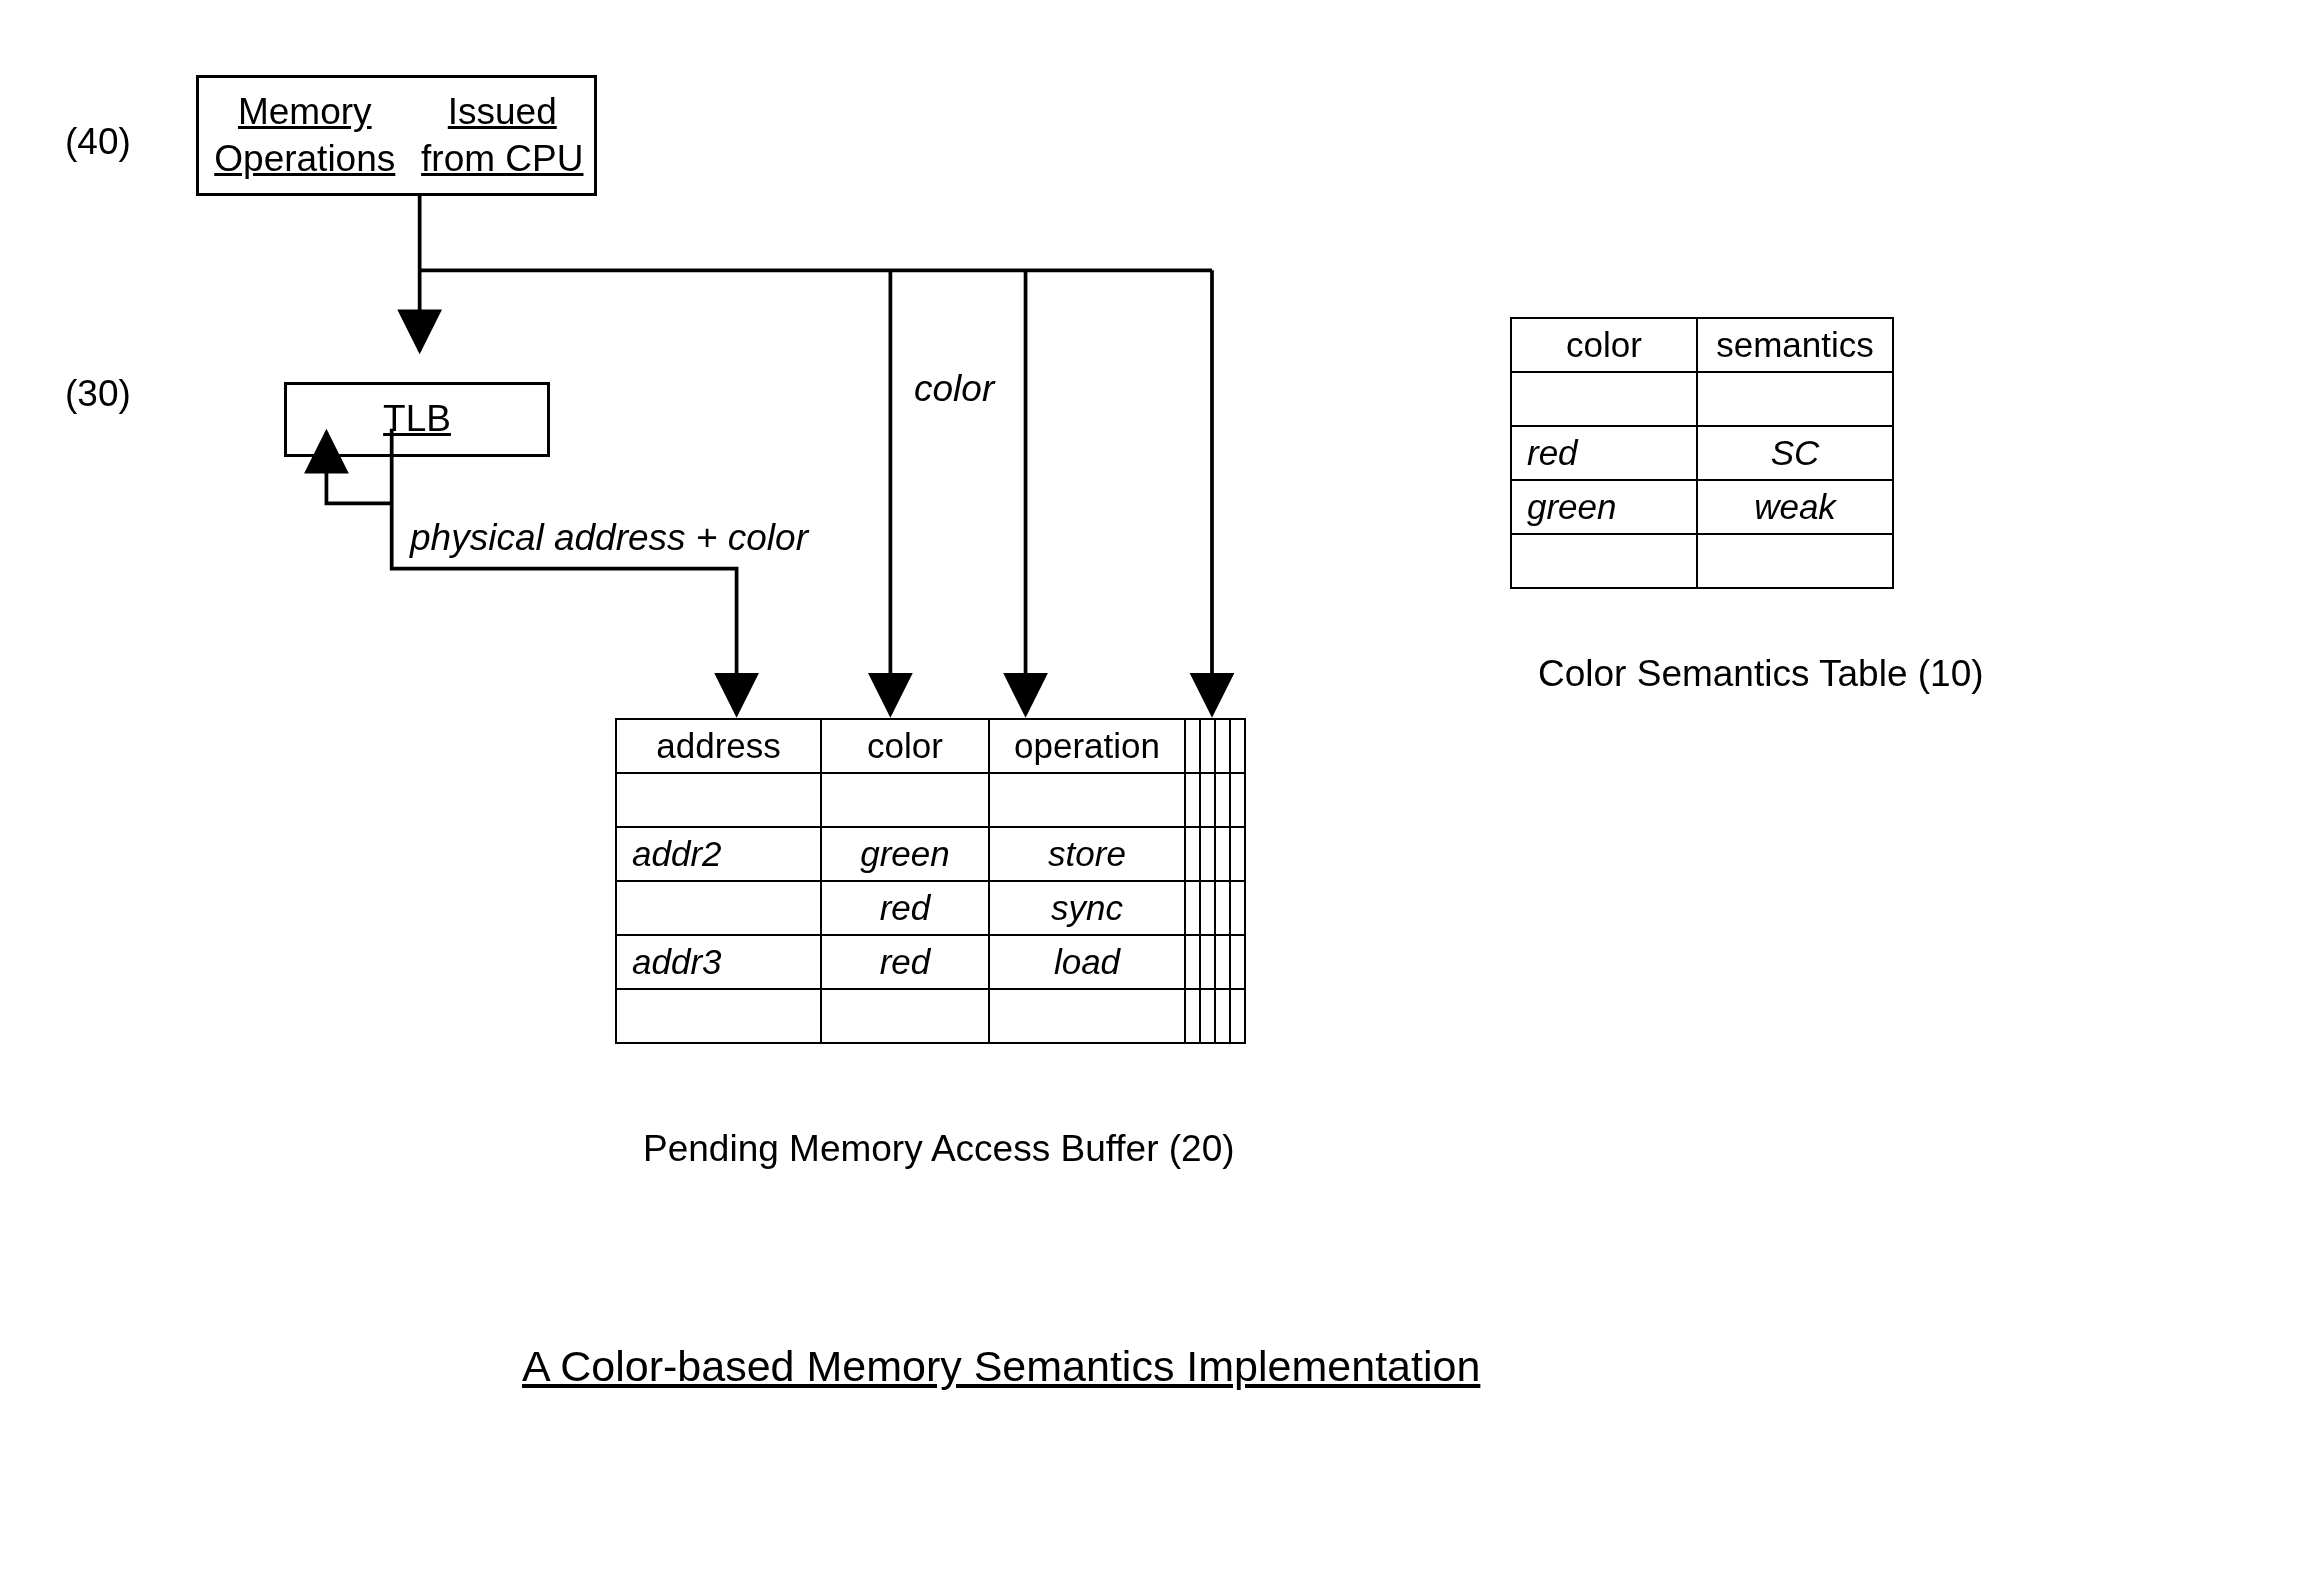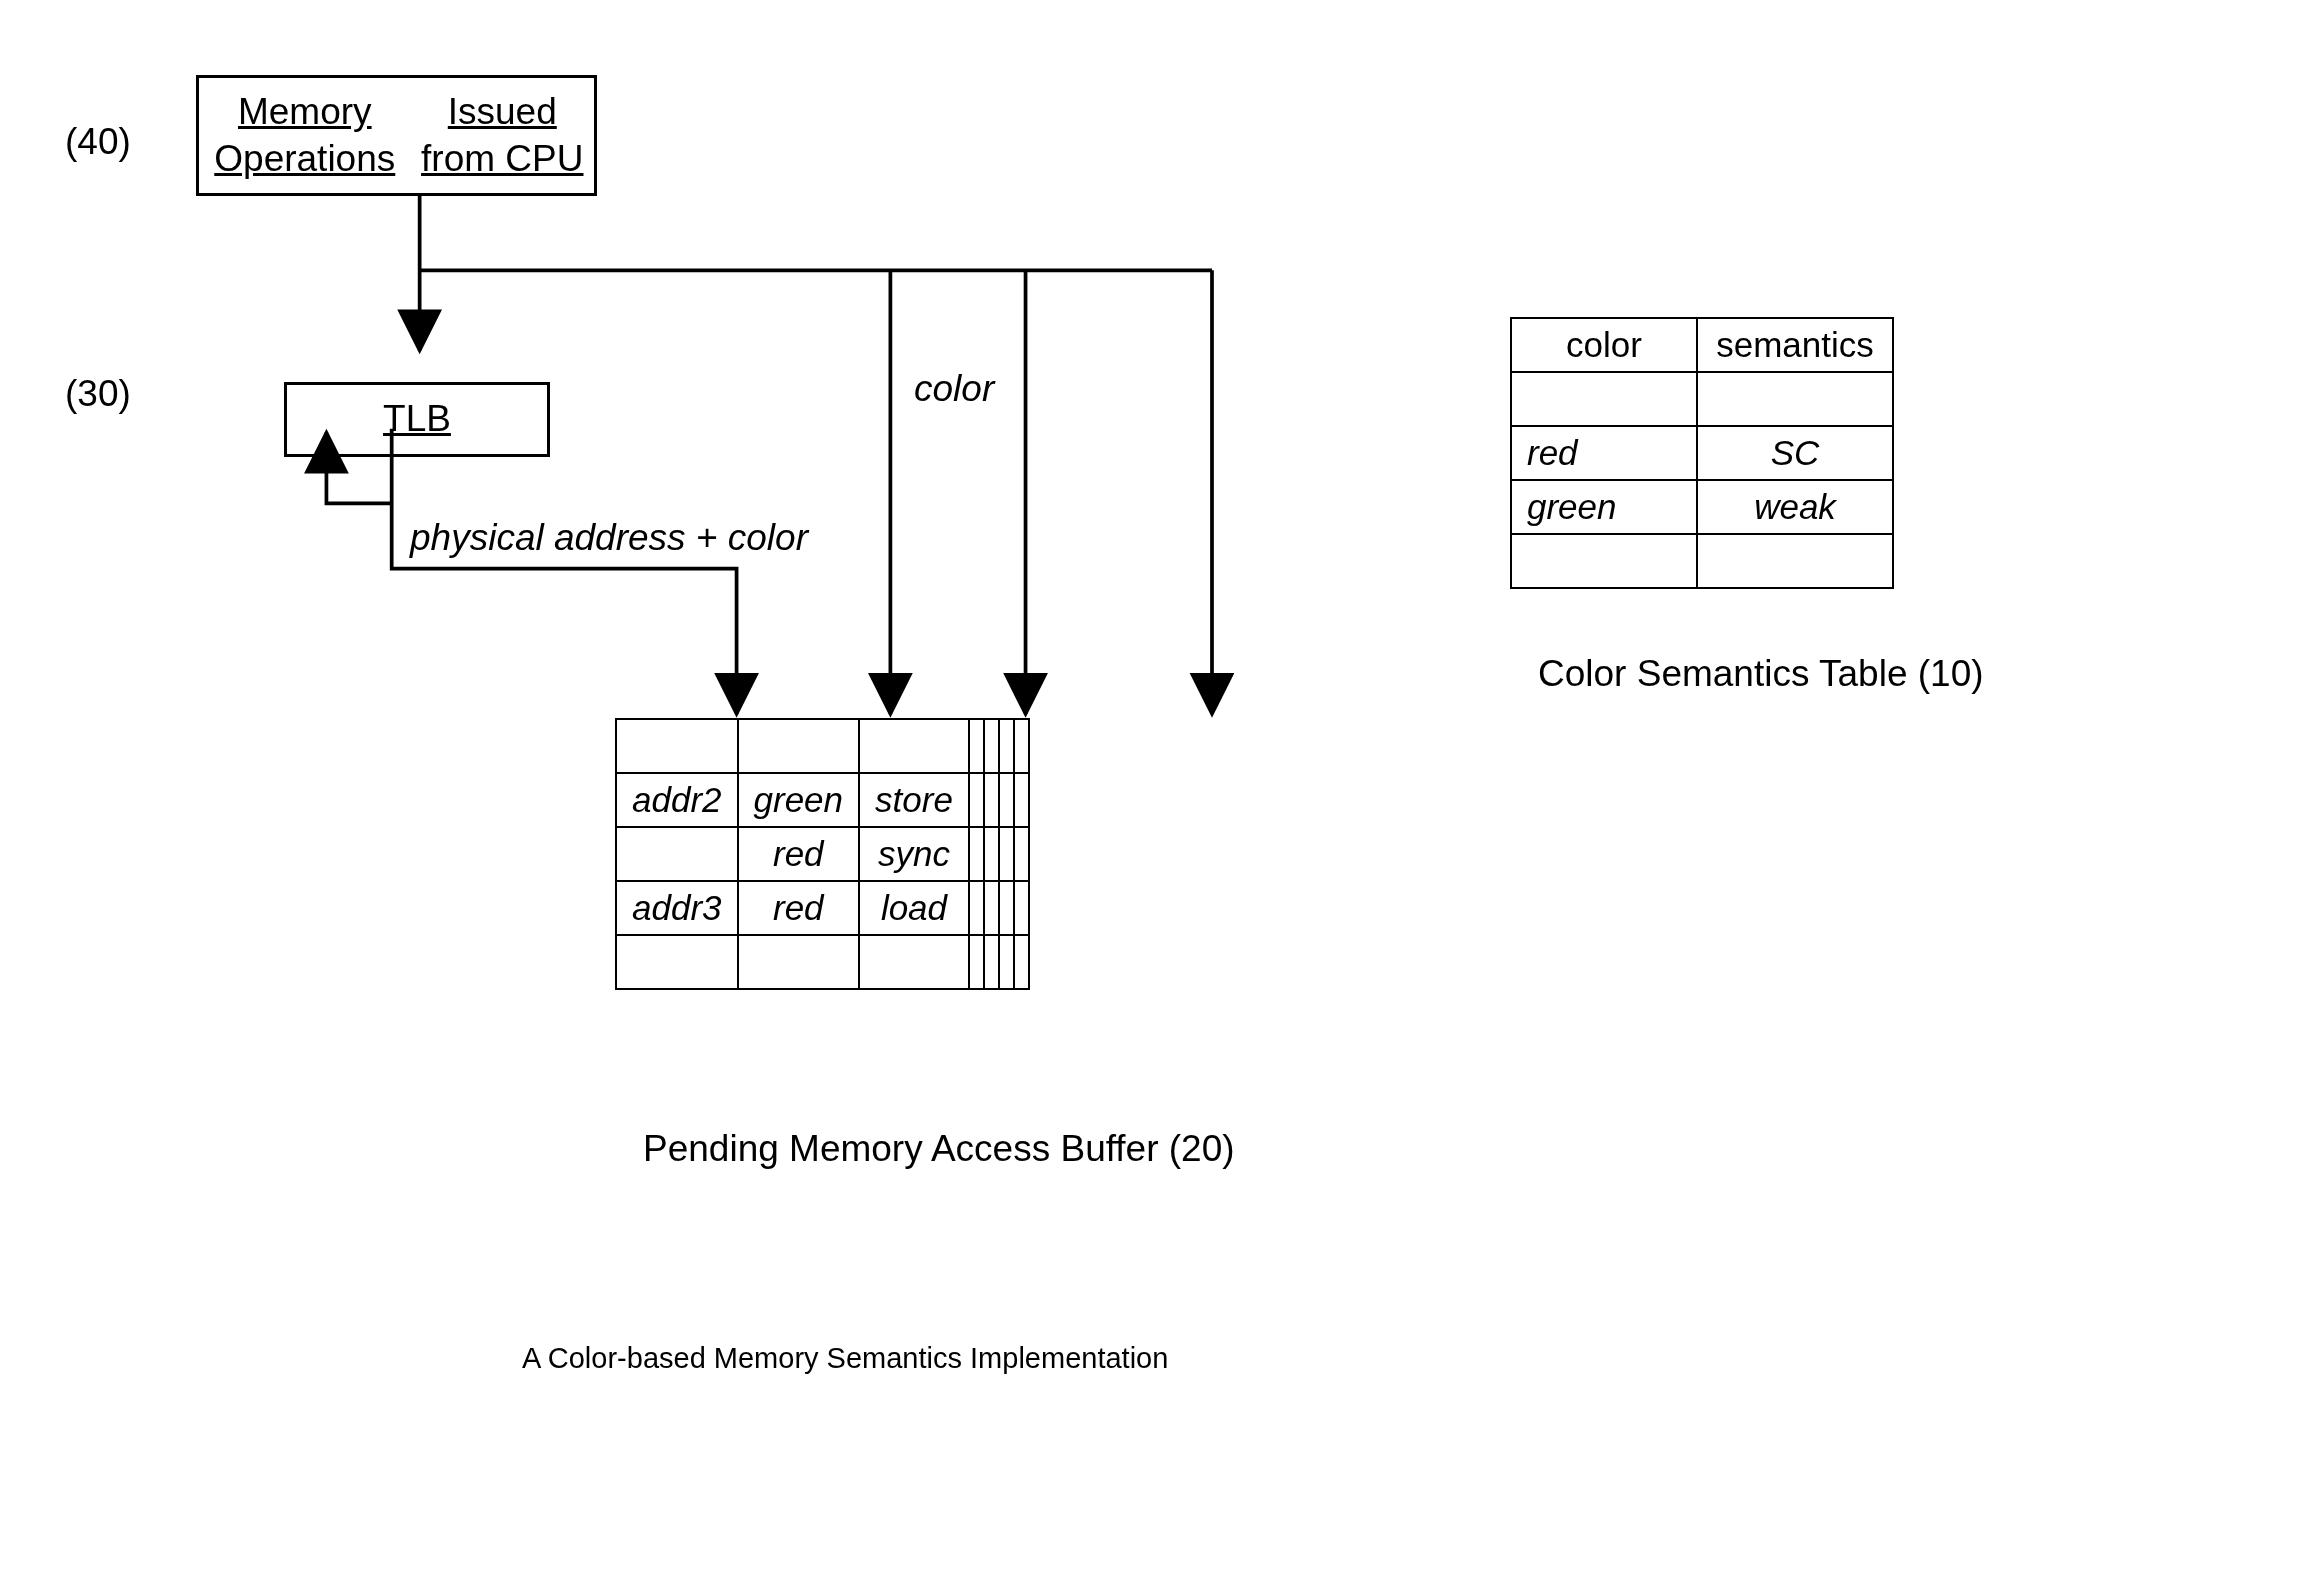"address" tr { html: none -> <tr> <th>address</th> <th>color</th> <th>operation</th> <th></th> <th></th> <th></th> <th></th> </tr> }
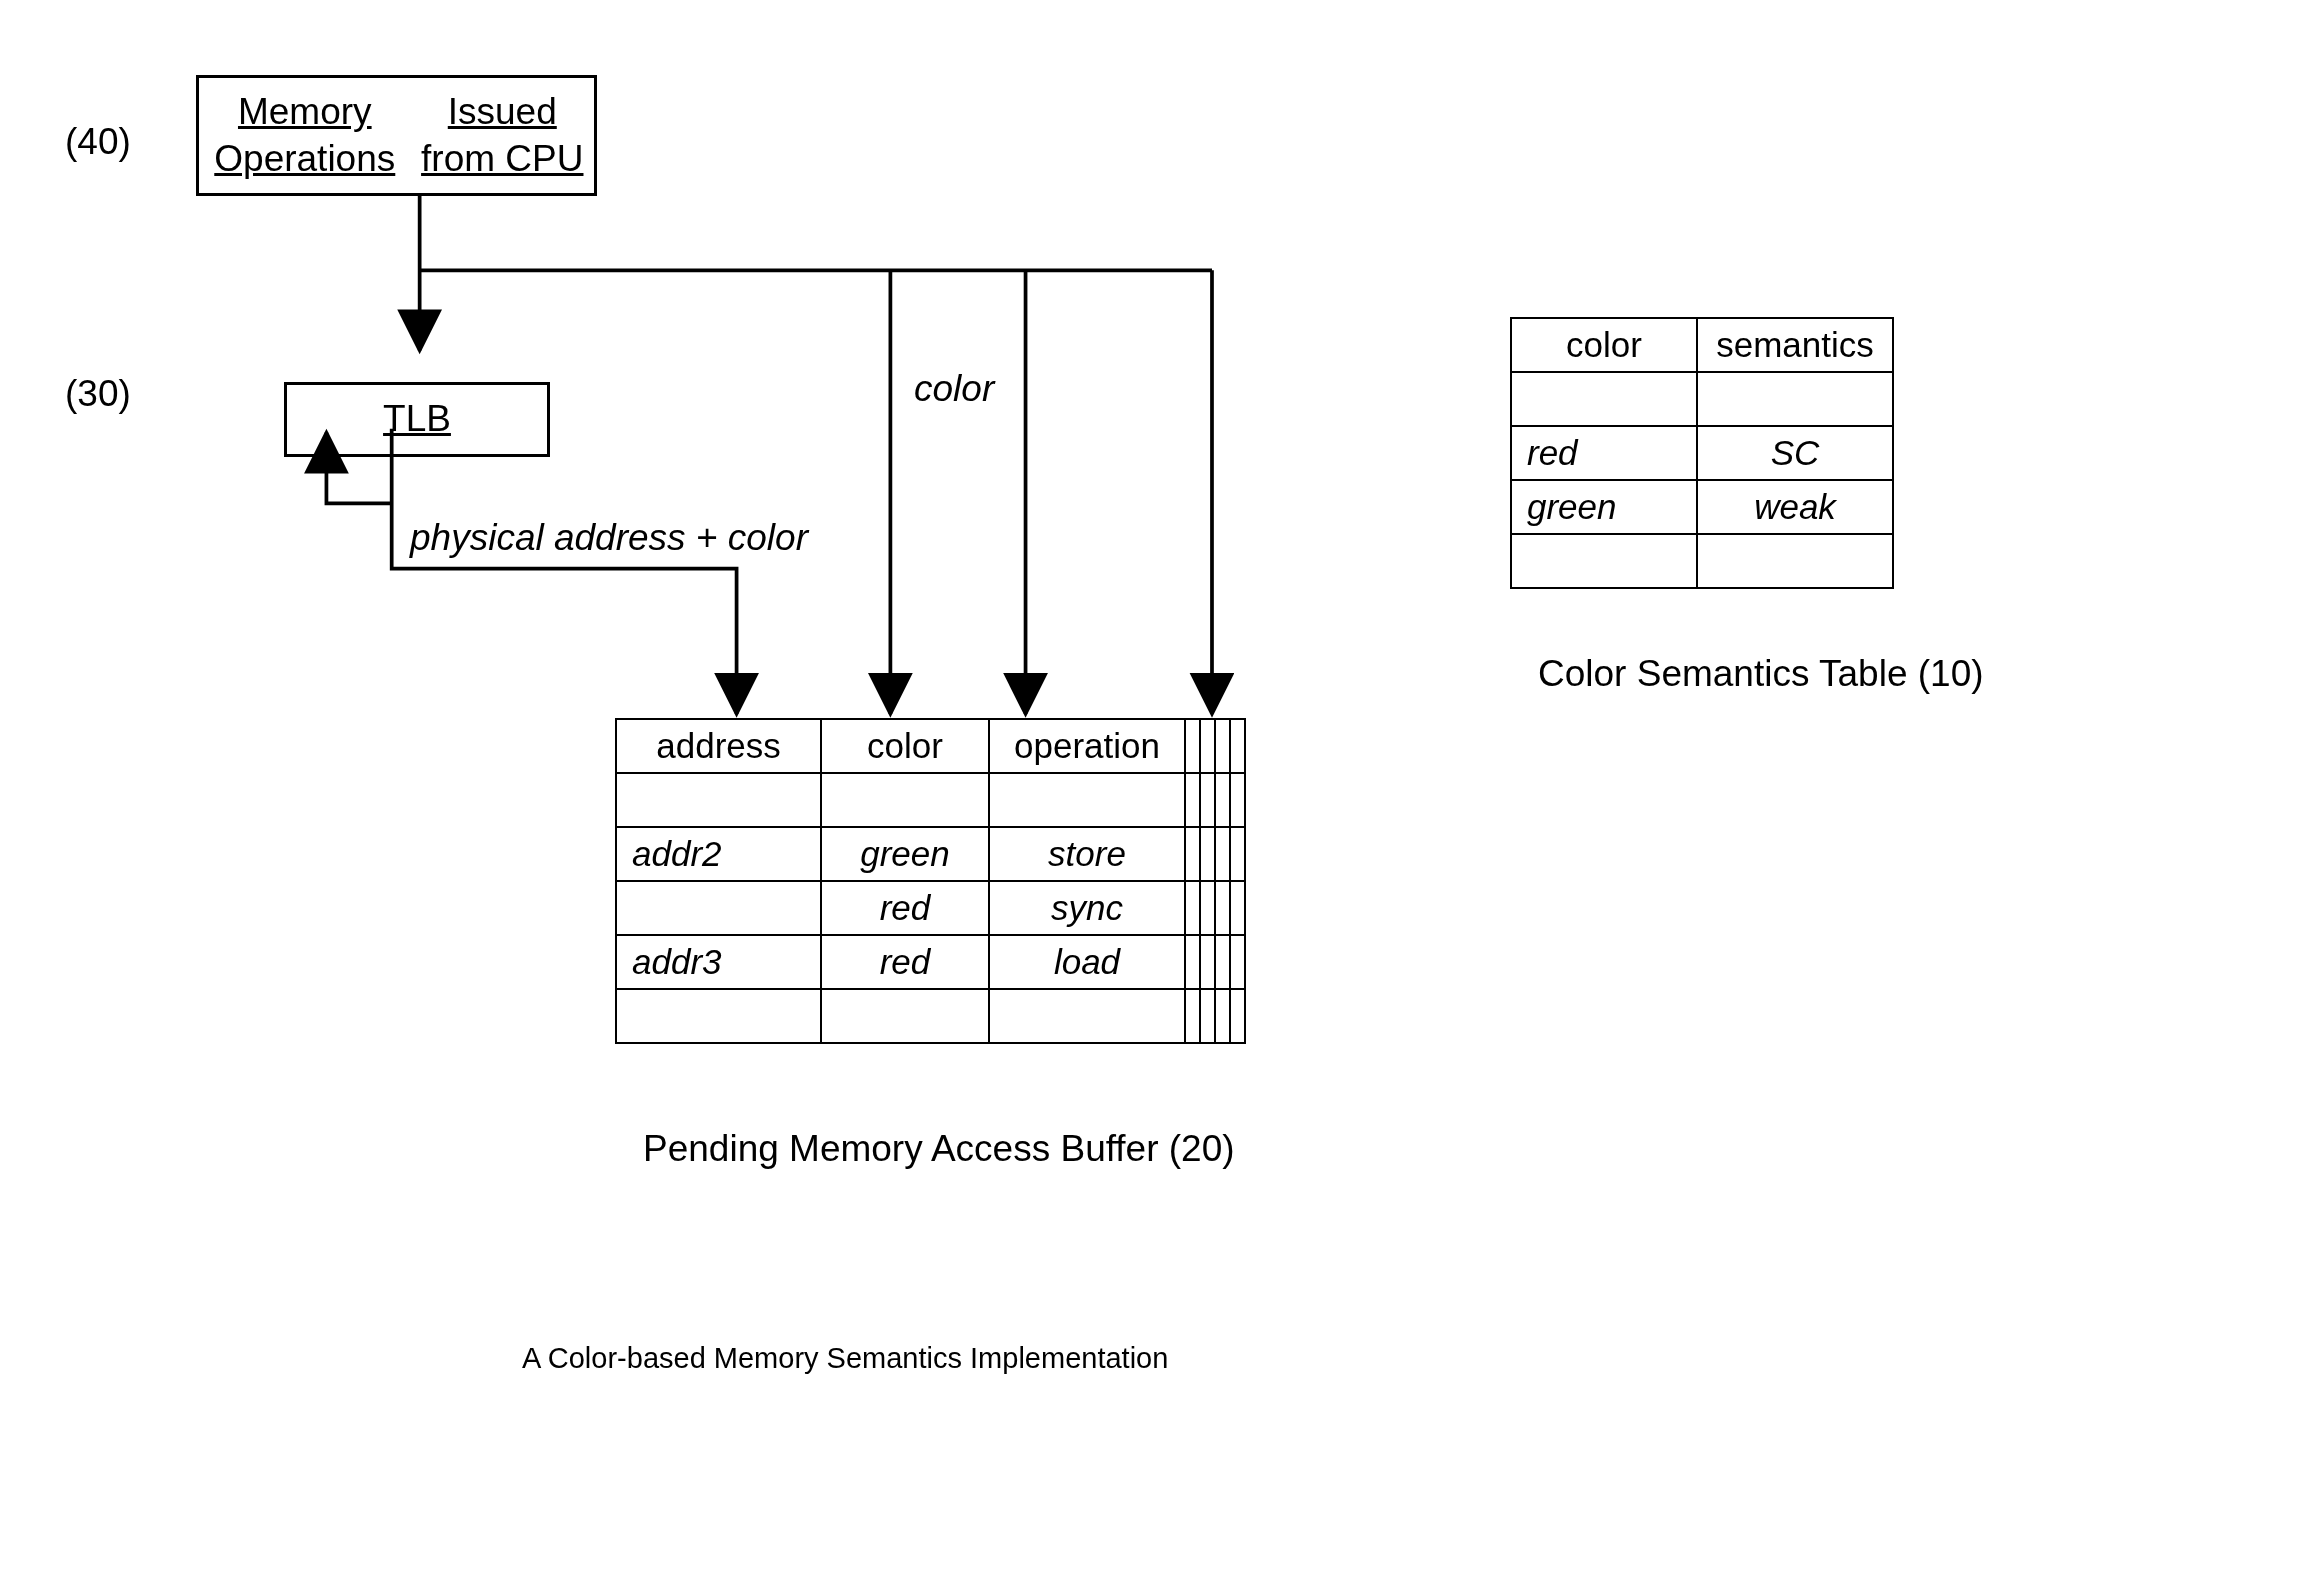"A Color-based Memory Semantics" .title { font-size: 29px -> 43px; text-decoration: none -> underline }
